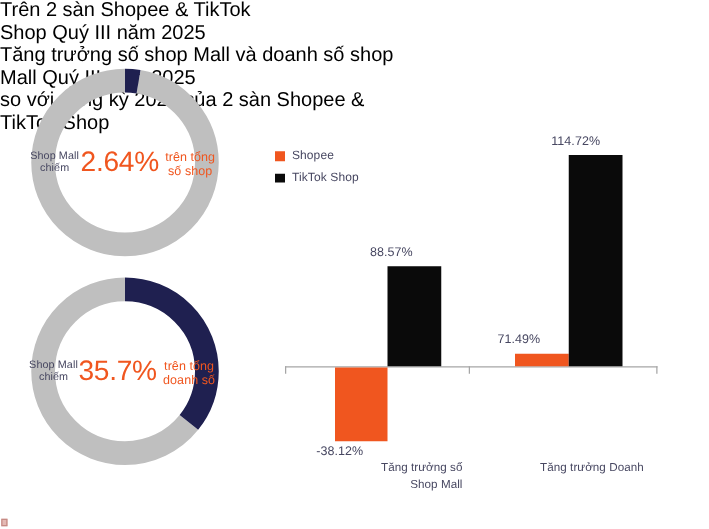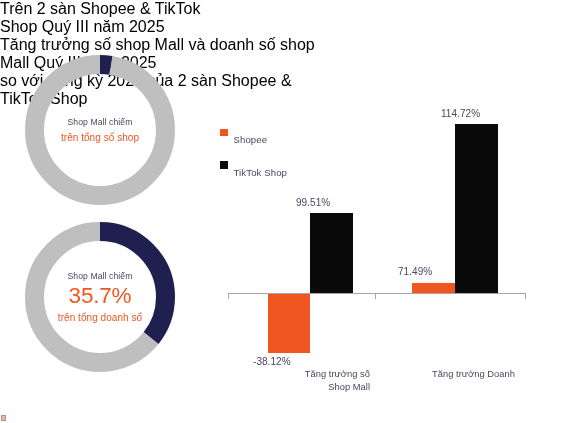"Shop Mall chiếm" .donut-center { flex-direction: column -> row; justify-content: center -> space-between }
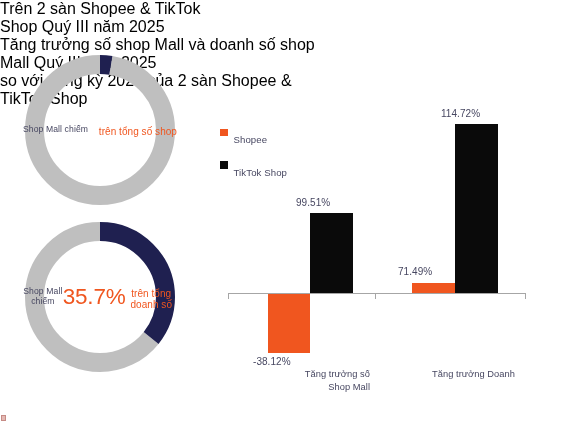"2.64%" div.dc-big { html: none -> <div>2.64%</div> }
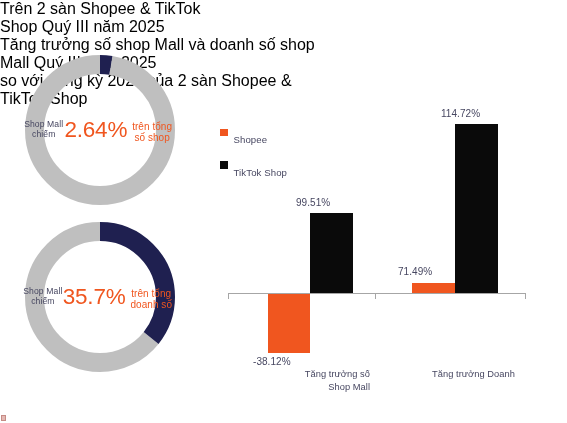"Shopee" .legend-label { margin-top: 15px -> none }
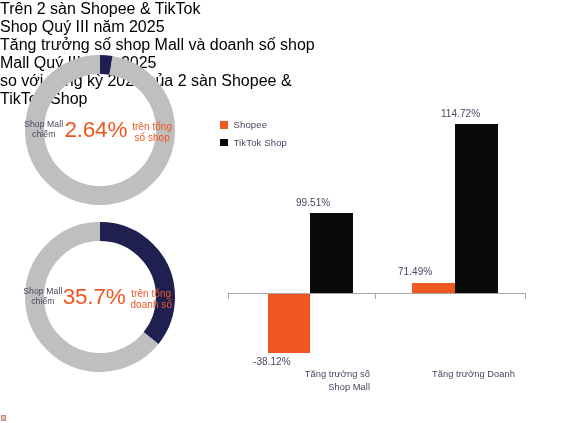"99.51%" div.bar-value { text: 99.51% -> 88.57% }
